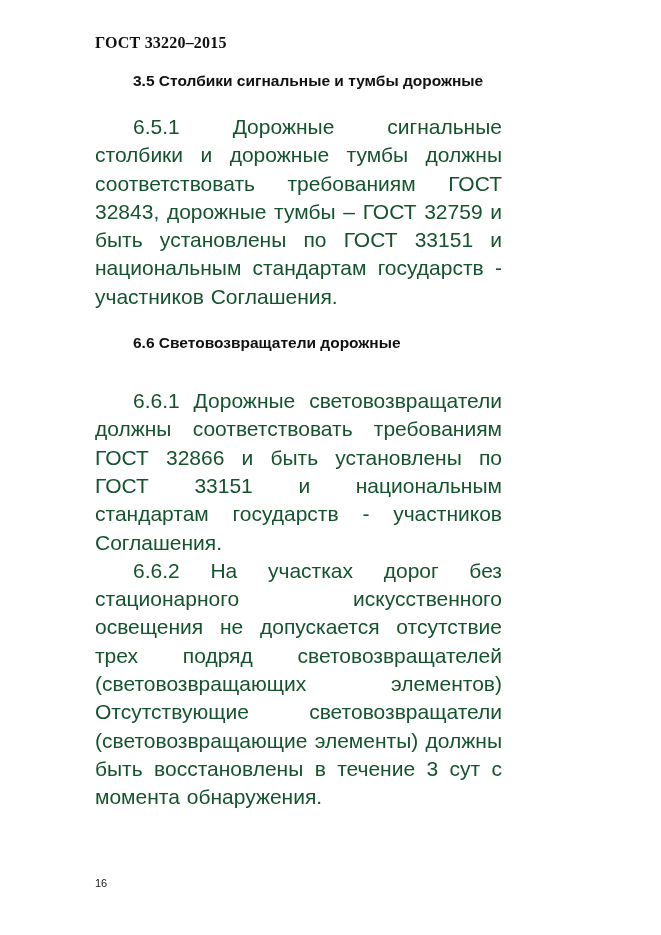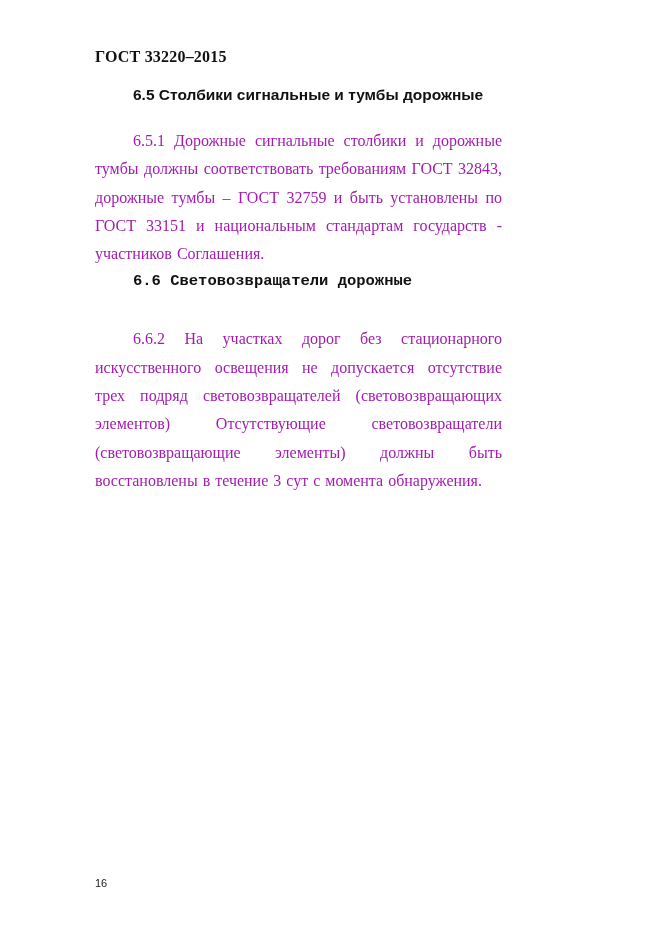"ГОСТ 33220–2015" .page { padding: 48px 43px 0 95px -> 34px 43px 0 95px }
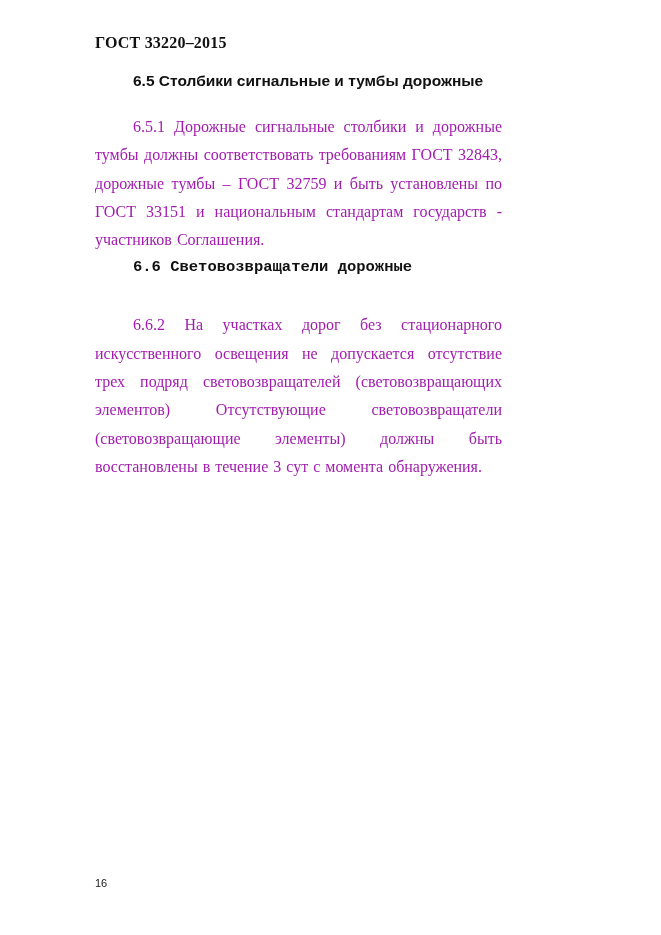"6.5 Столбики сигнальные и тумбы" h2.section-heading { text: 6.5 -> 3.5 }
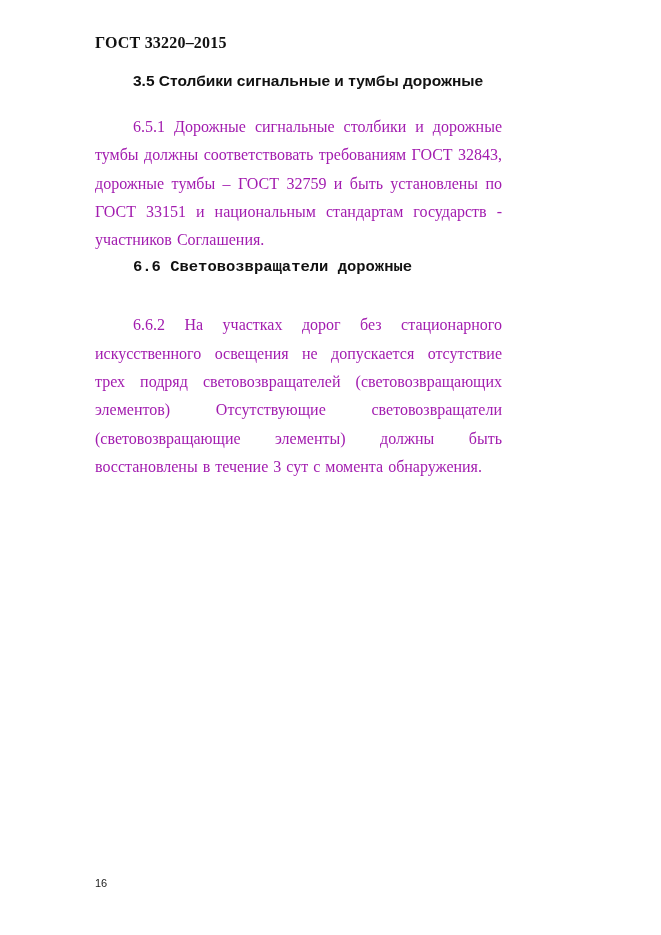"6.5.1 Дорожные сигнальные столбики и" .para { color: #a21caf -> #14532d; font-family: Liberation Serif, serif -> Liberation Sans, sans-serif; font-size: 16px -> 21px }
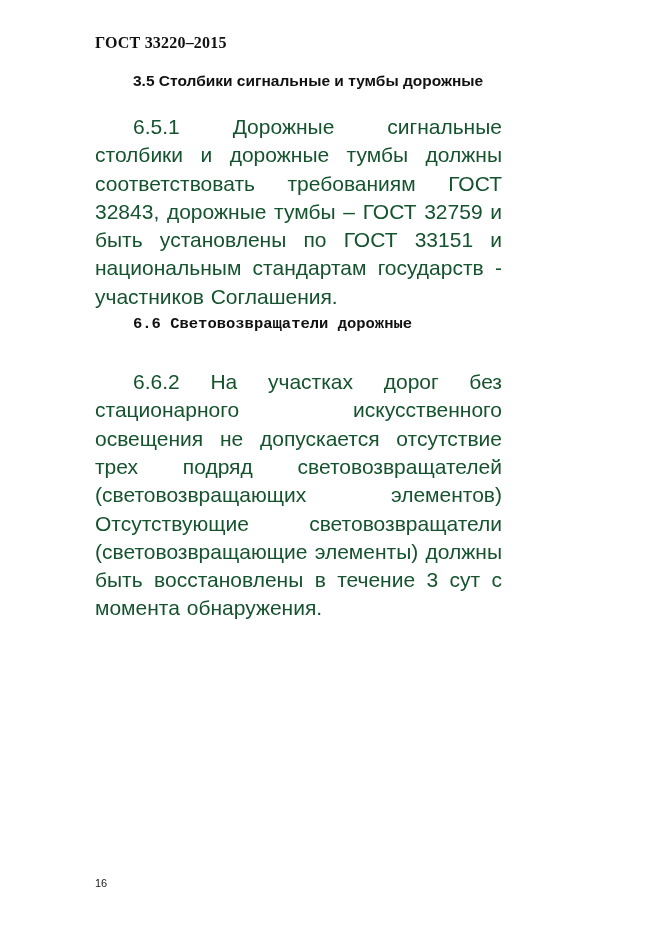"6.6 Световозвращатели дорожные" .heading-66 { font-family: Liberation Mono, monospace -> none; margin-top: 4px -> 23px }
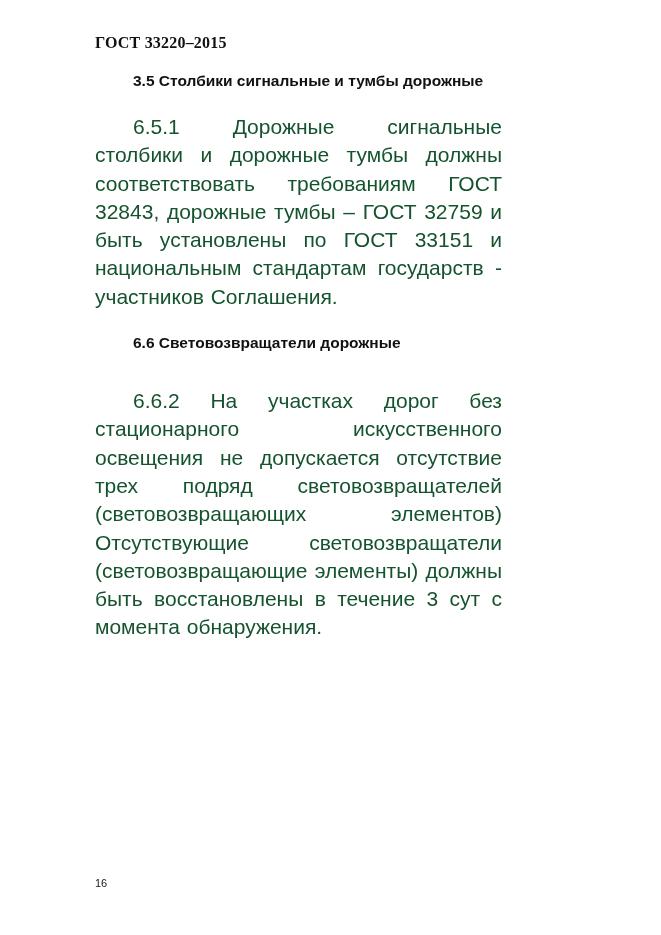"6.6.1 Дорожные световозвращатели должны" p.para { html: none -> <p>6.6.1 Дорожные световозвращатели должны соответствовать требованиям ГОСТ 32866 и быть установлены по ГОСТ 33151 и национальным стандартам государств - участников Соглашения.</p> }
